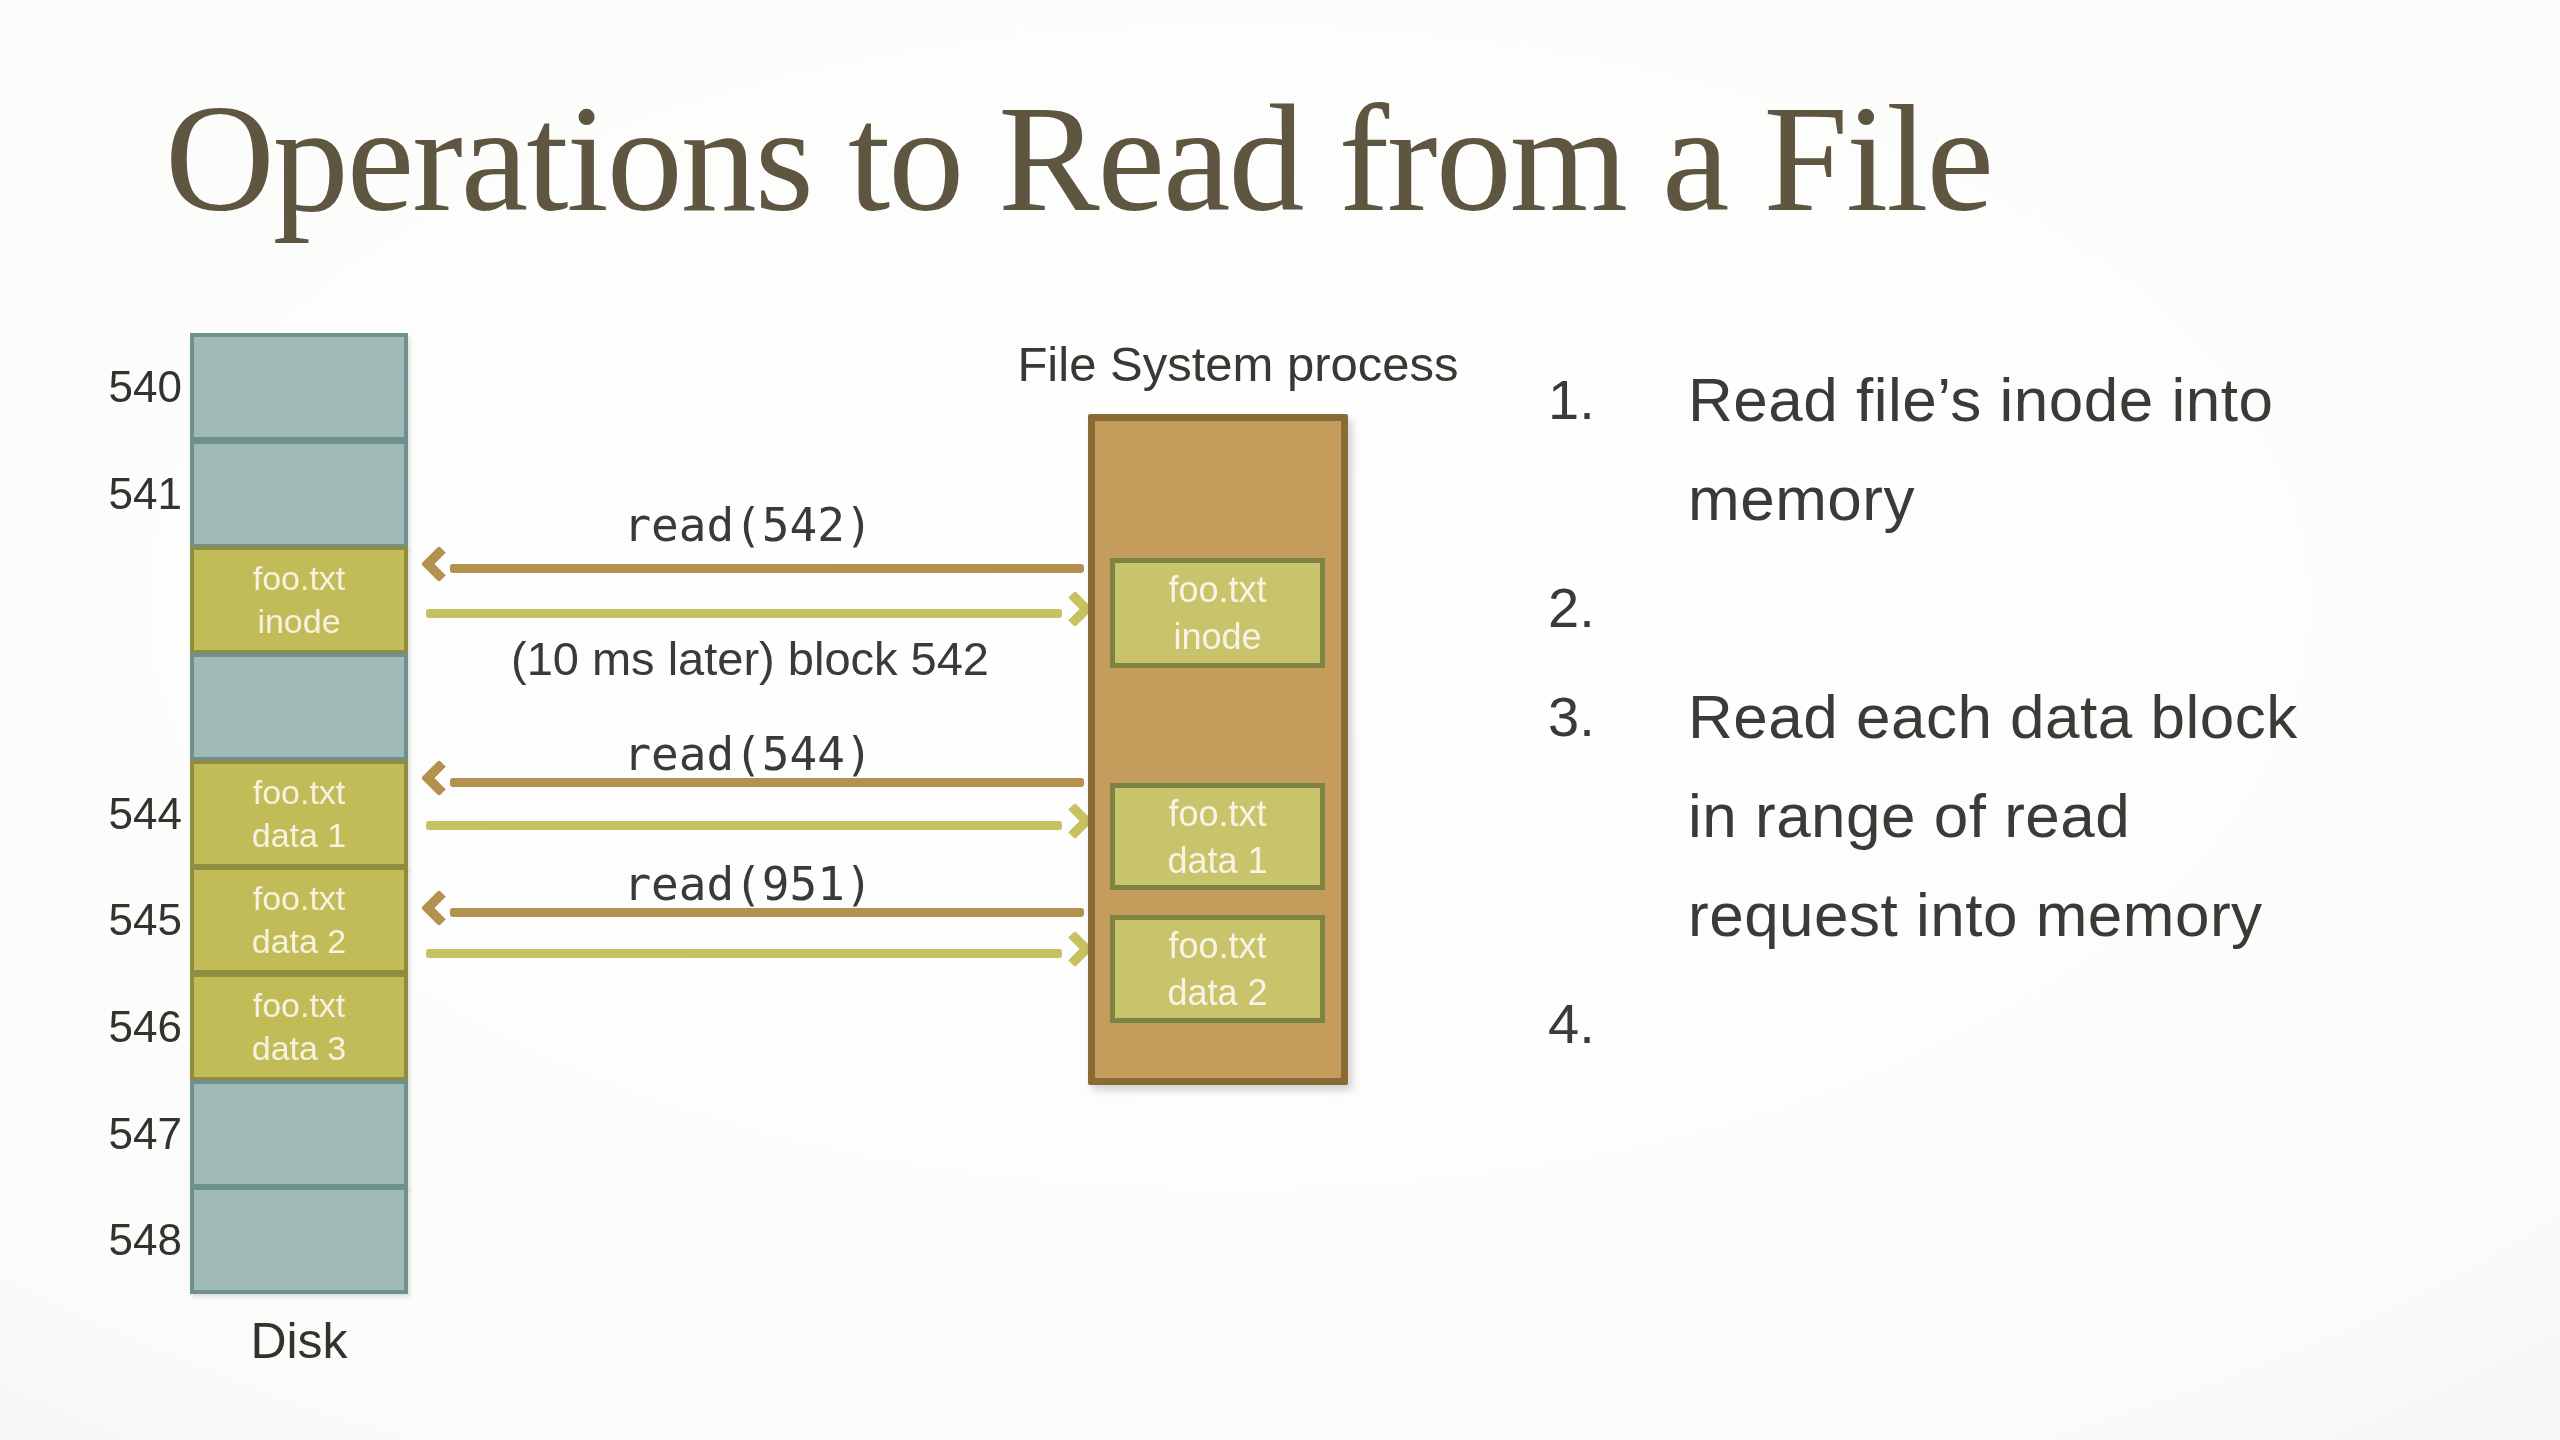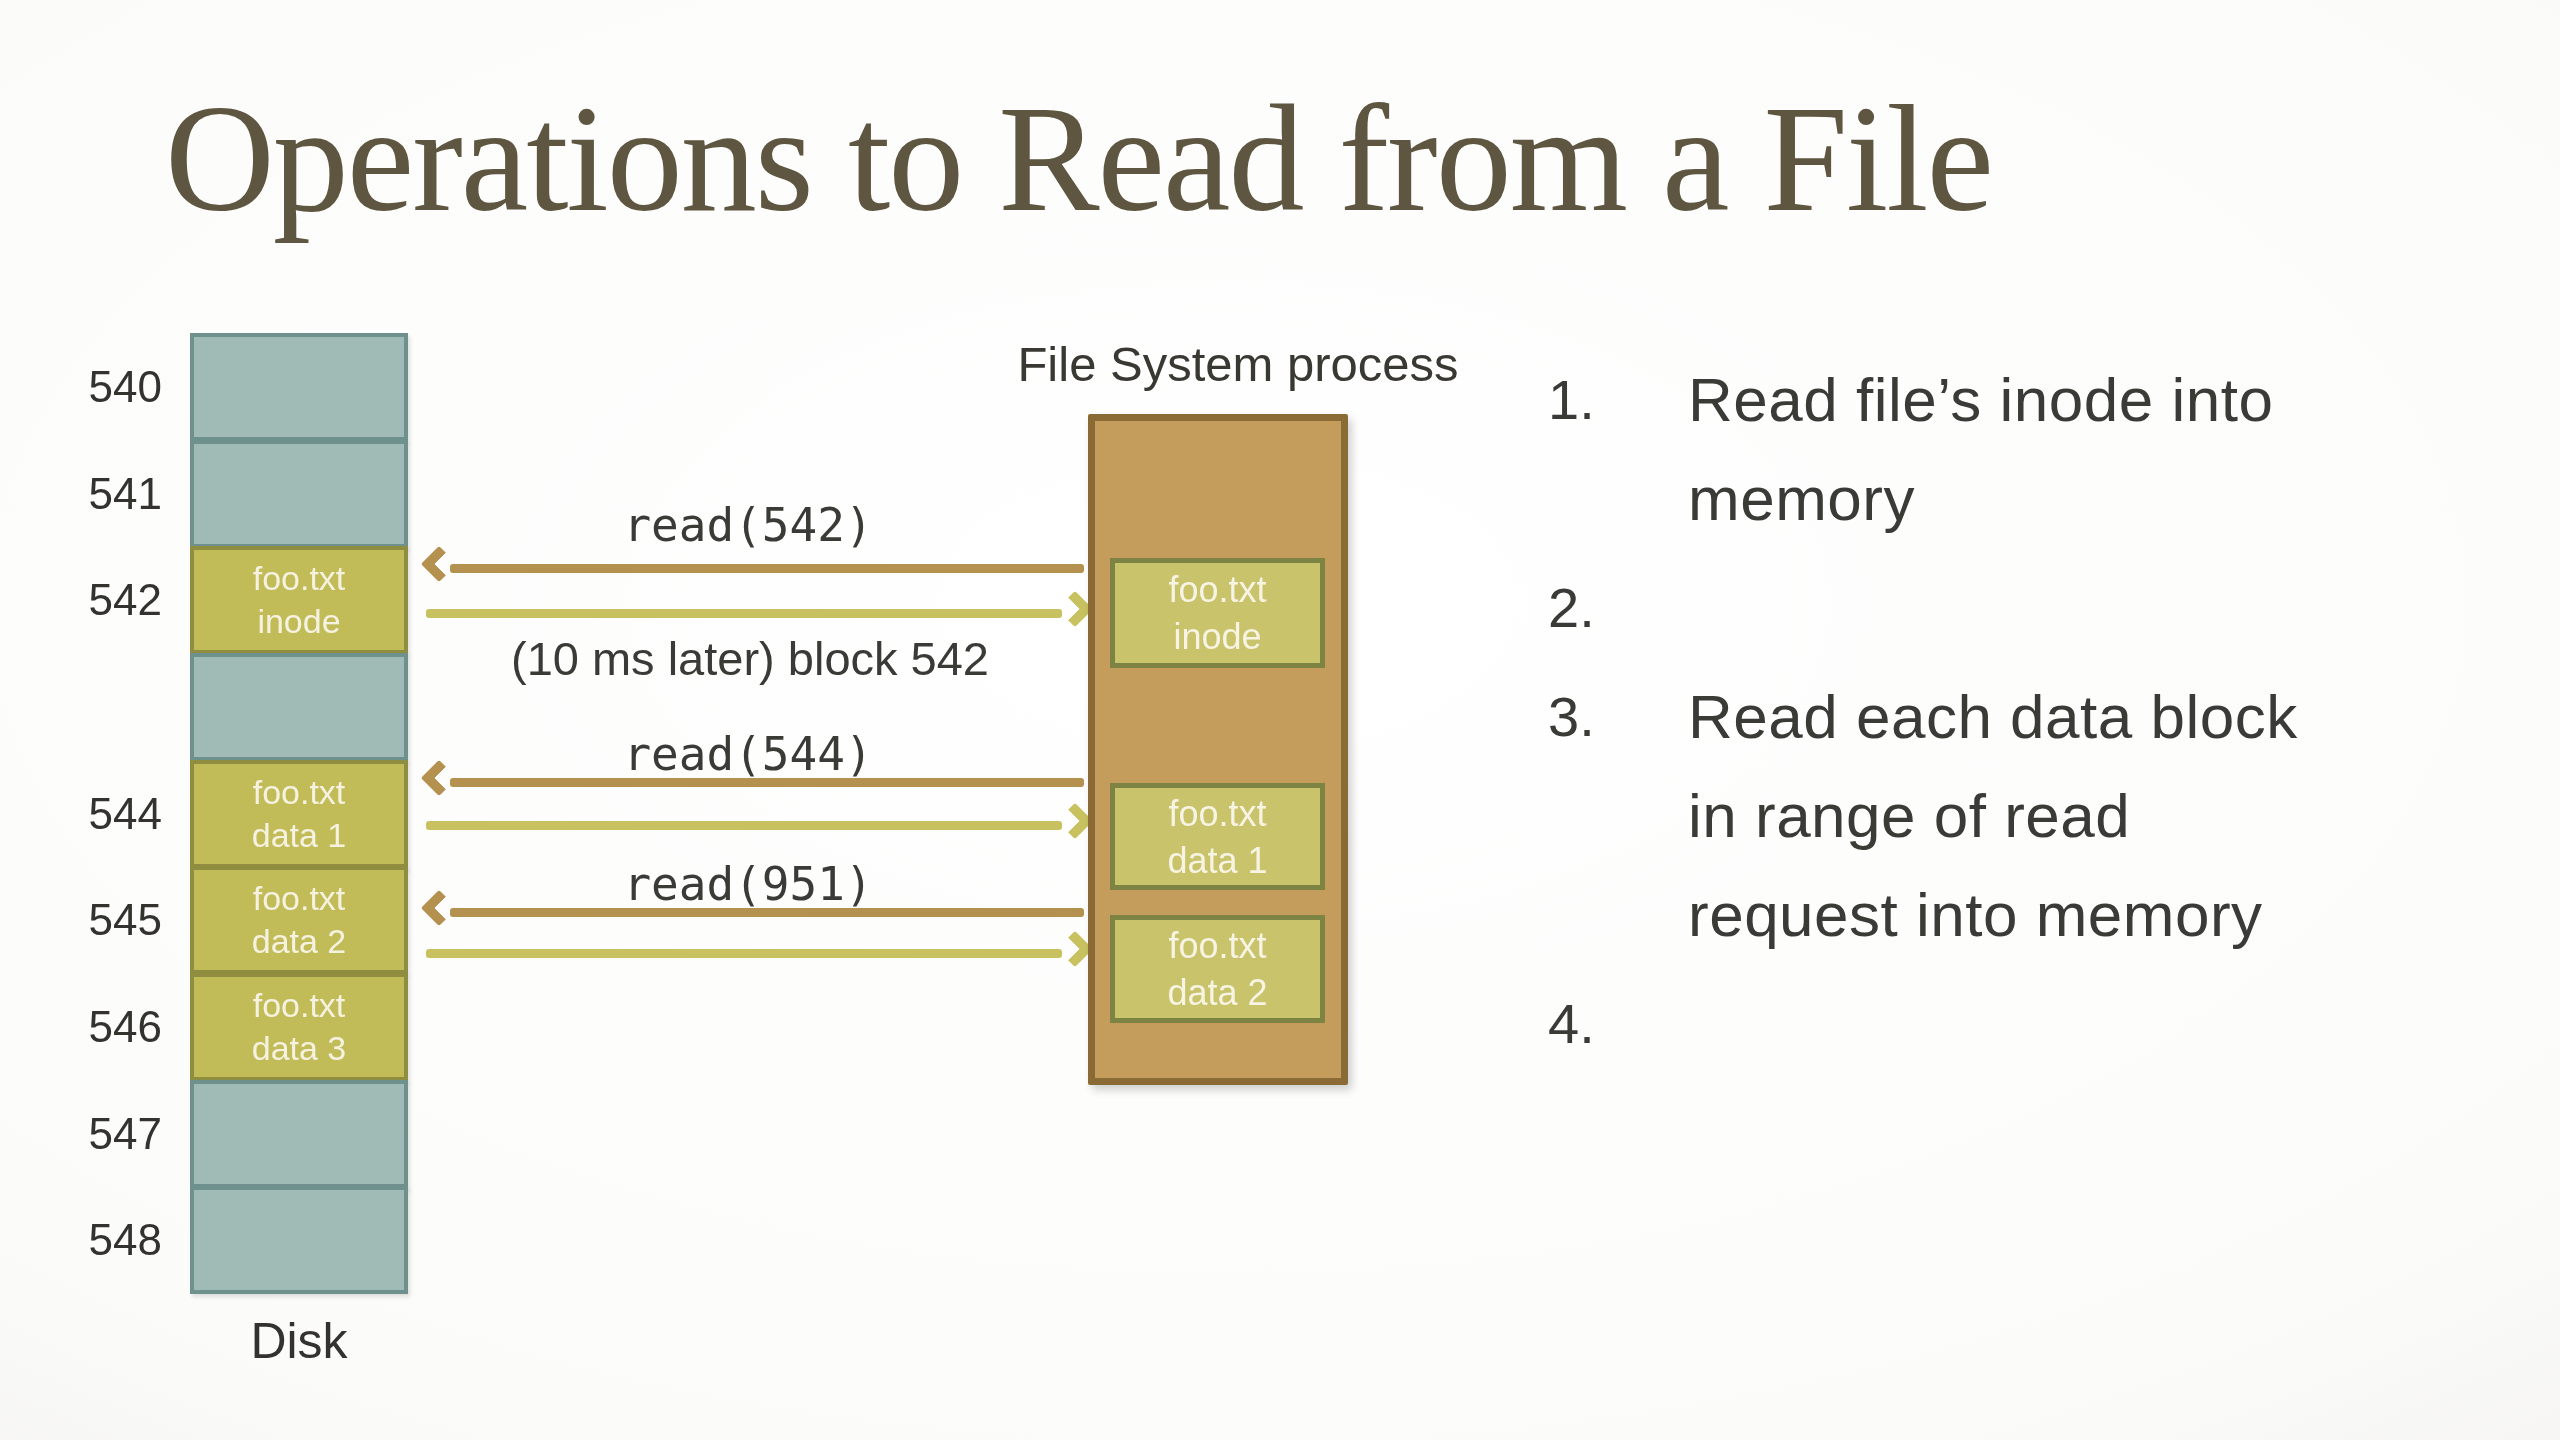"540" .blk-label { left: 24px -> 44px }
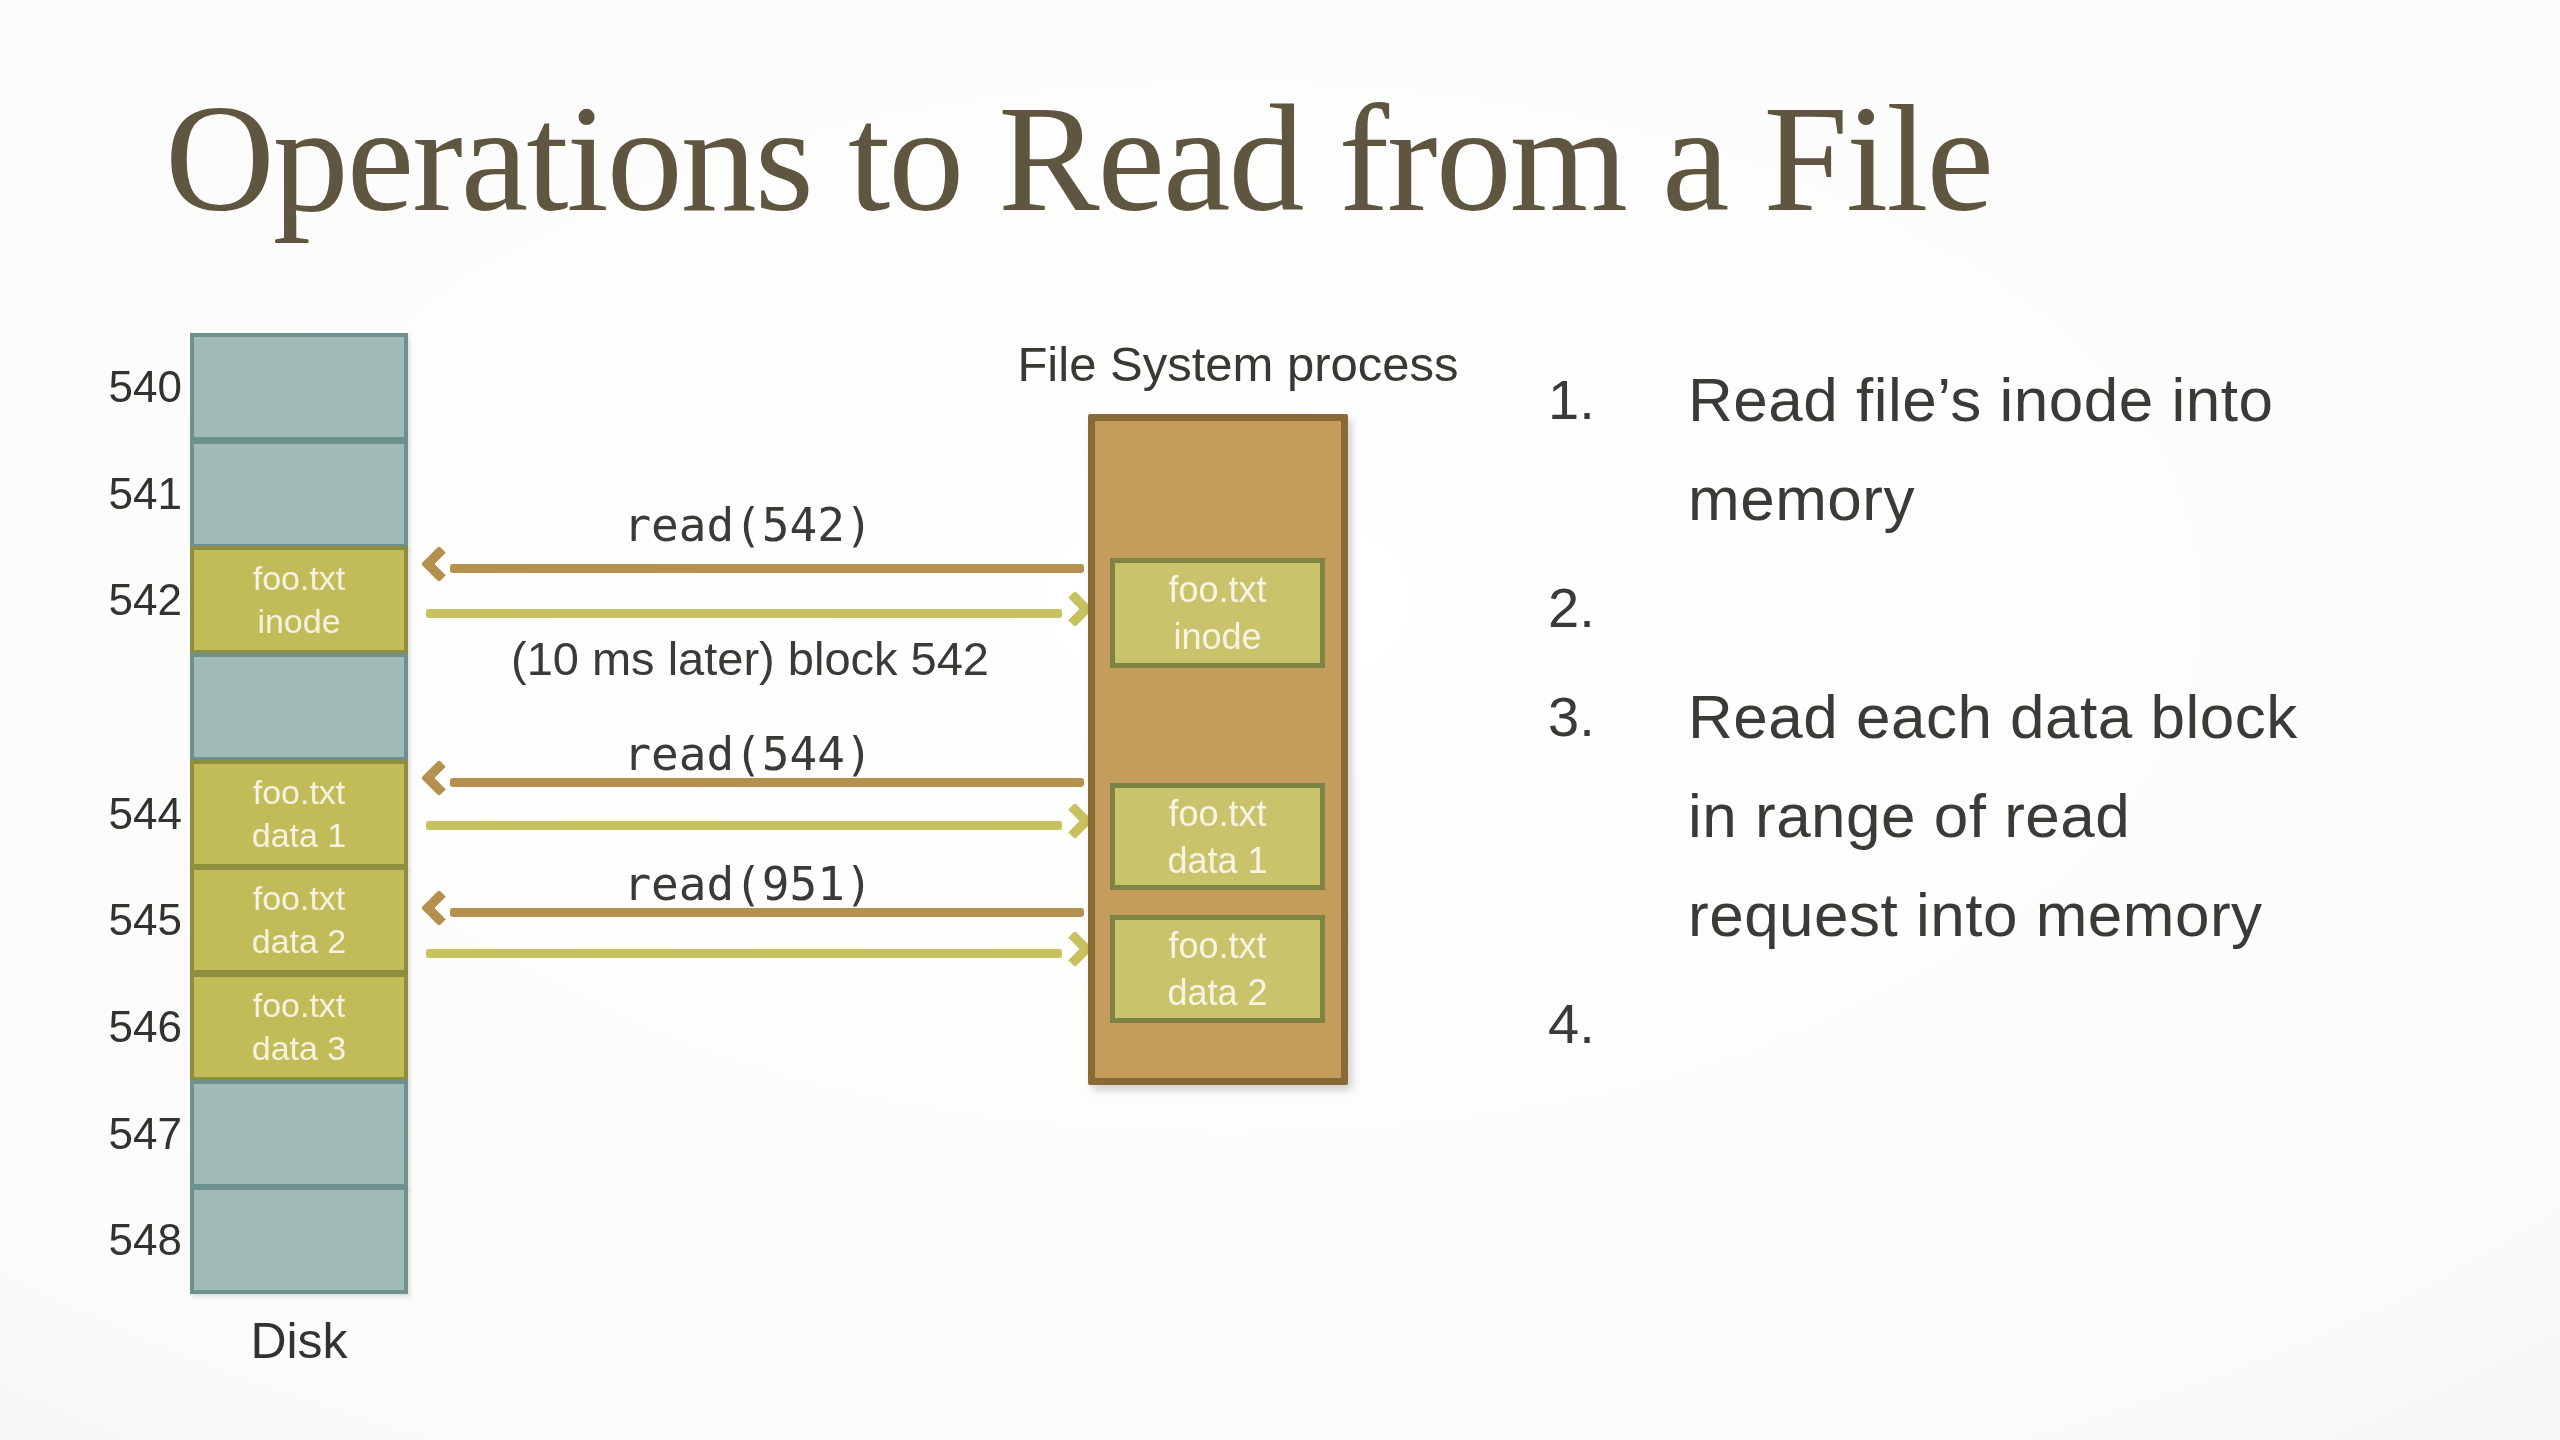"542" div.blk-label { html: <div>542</div> -> none }
